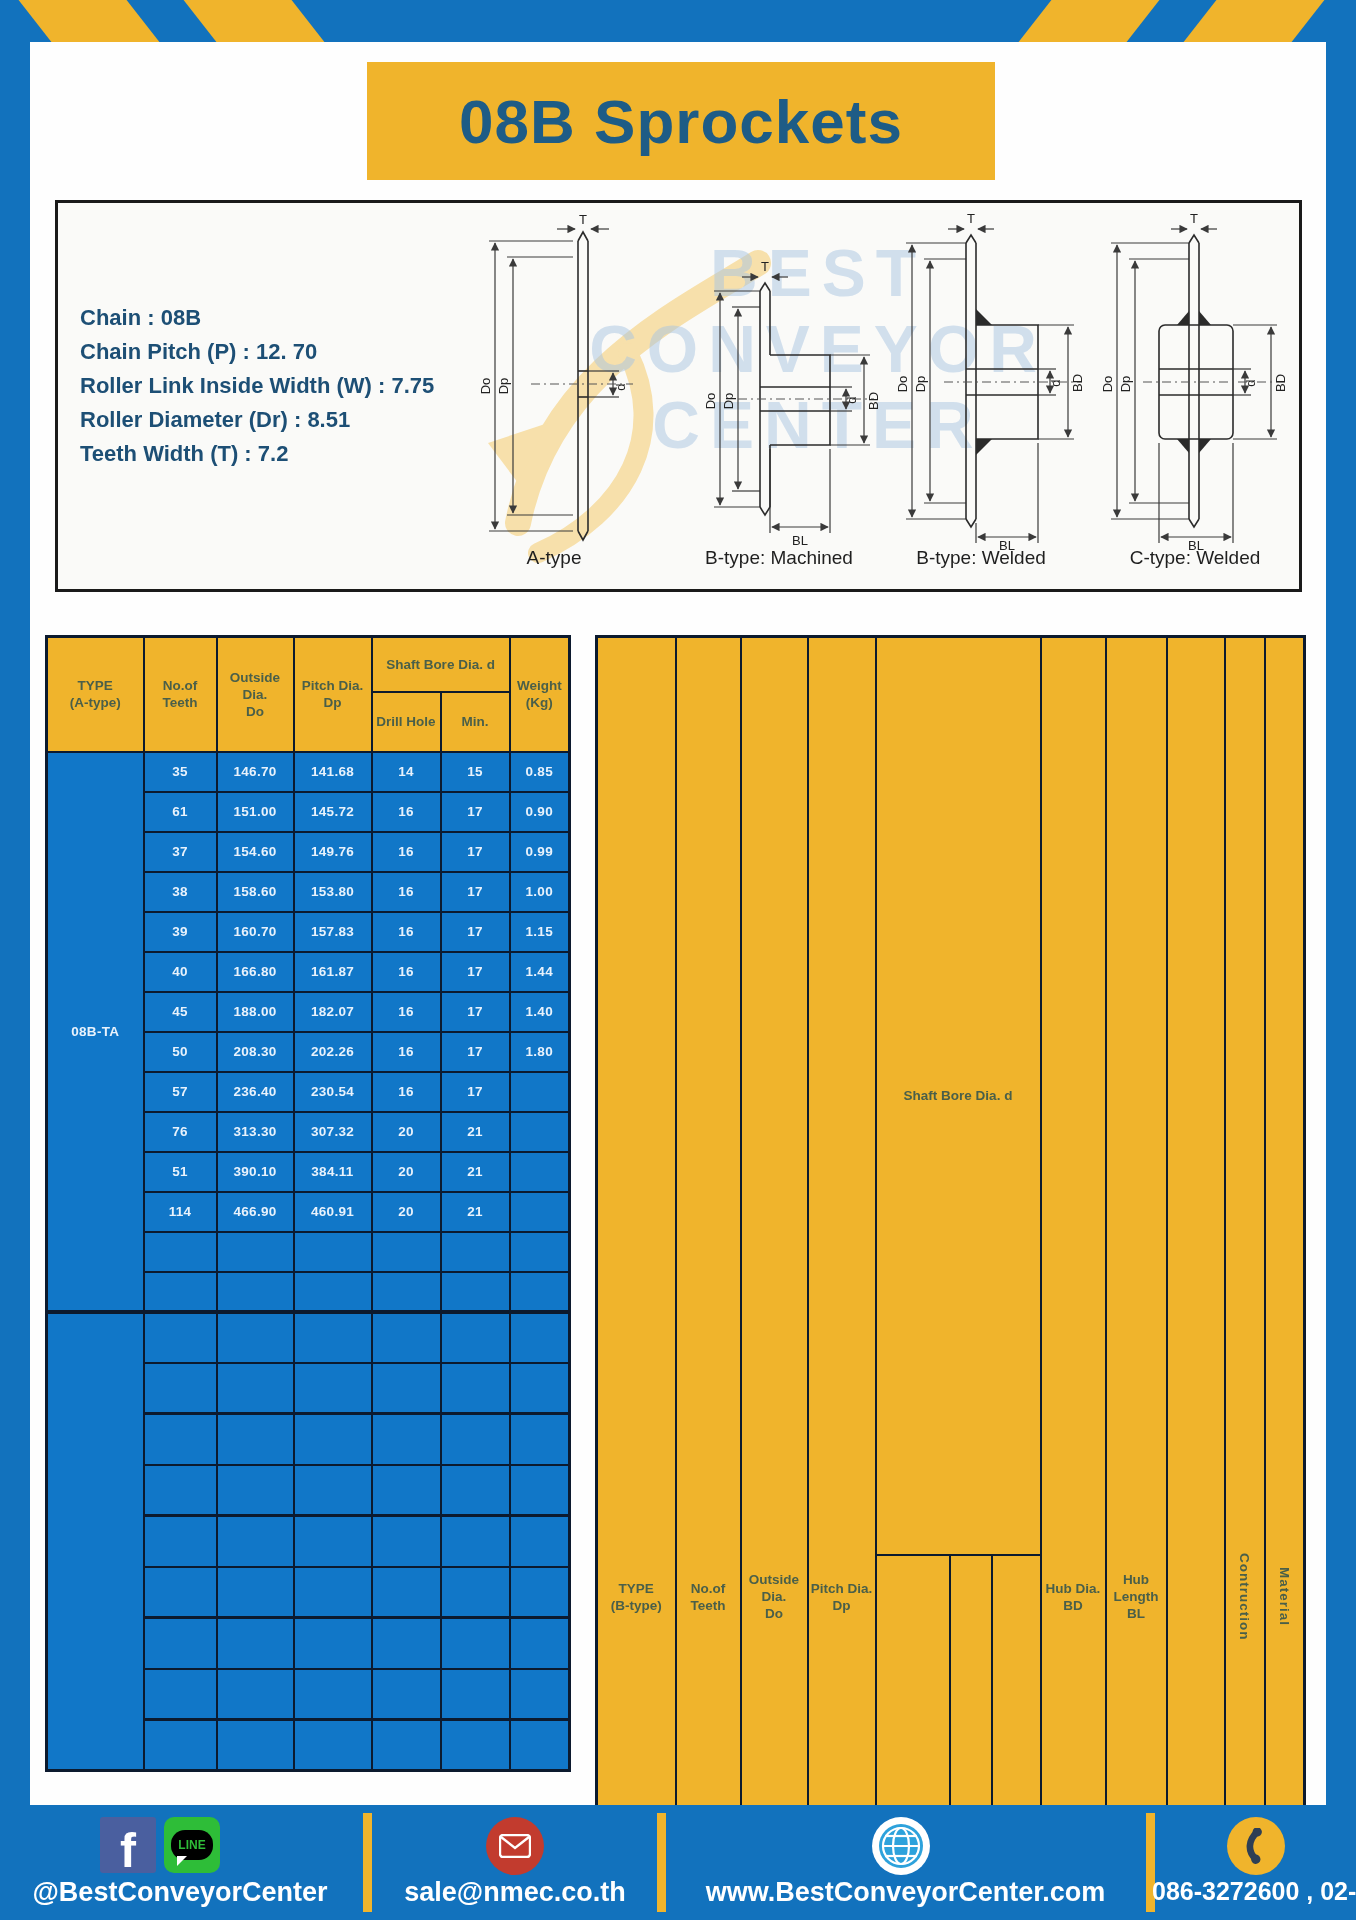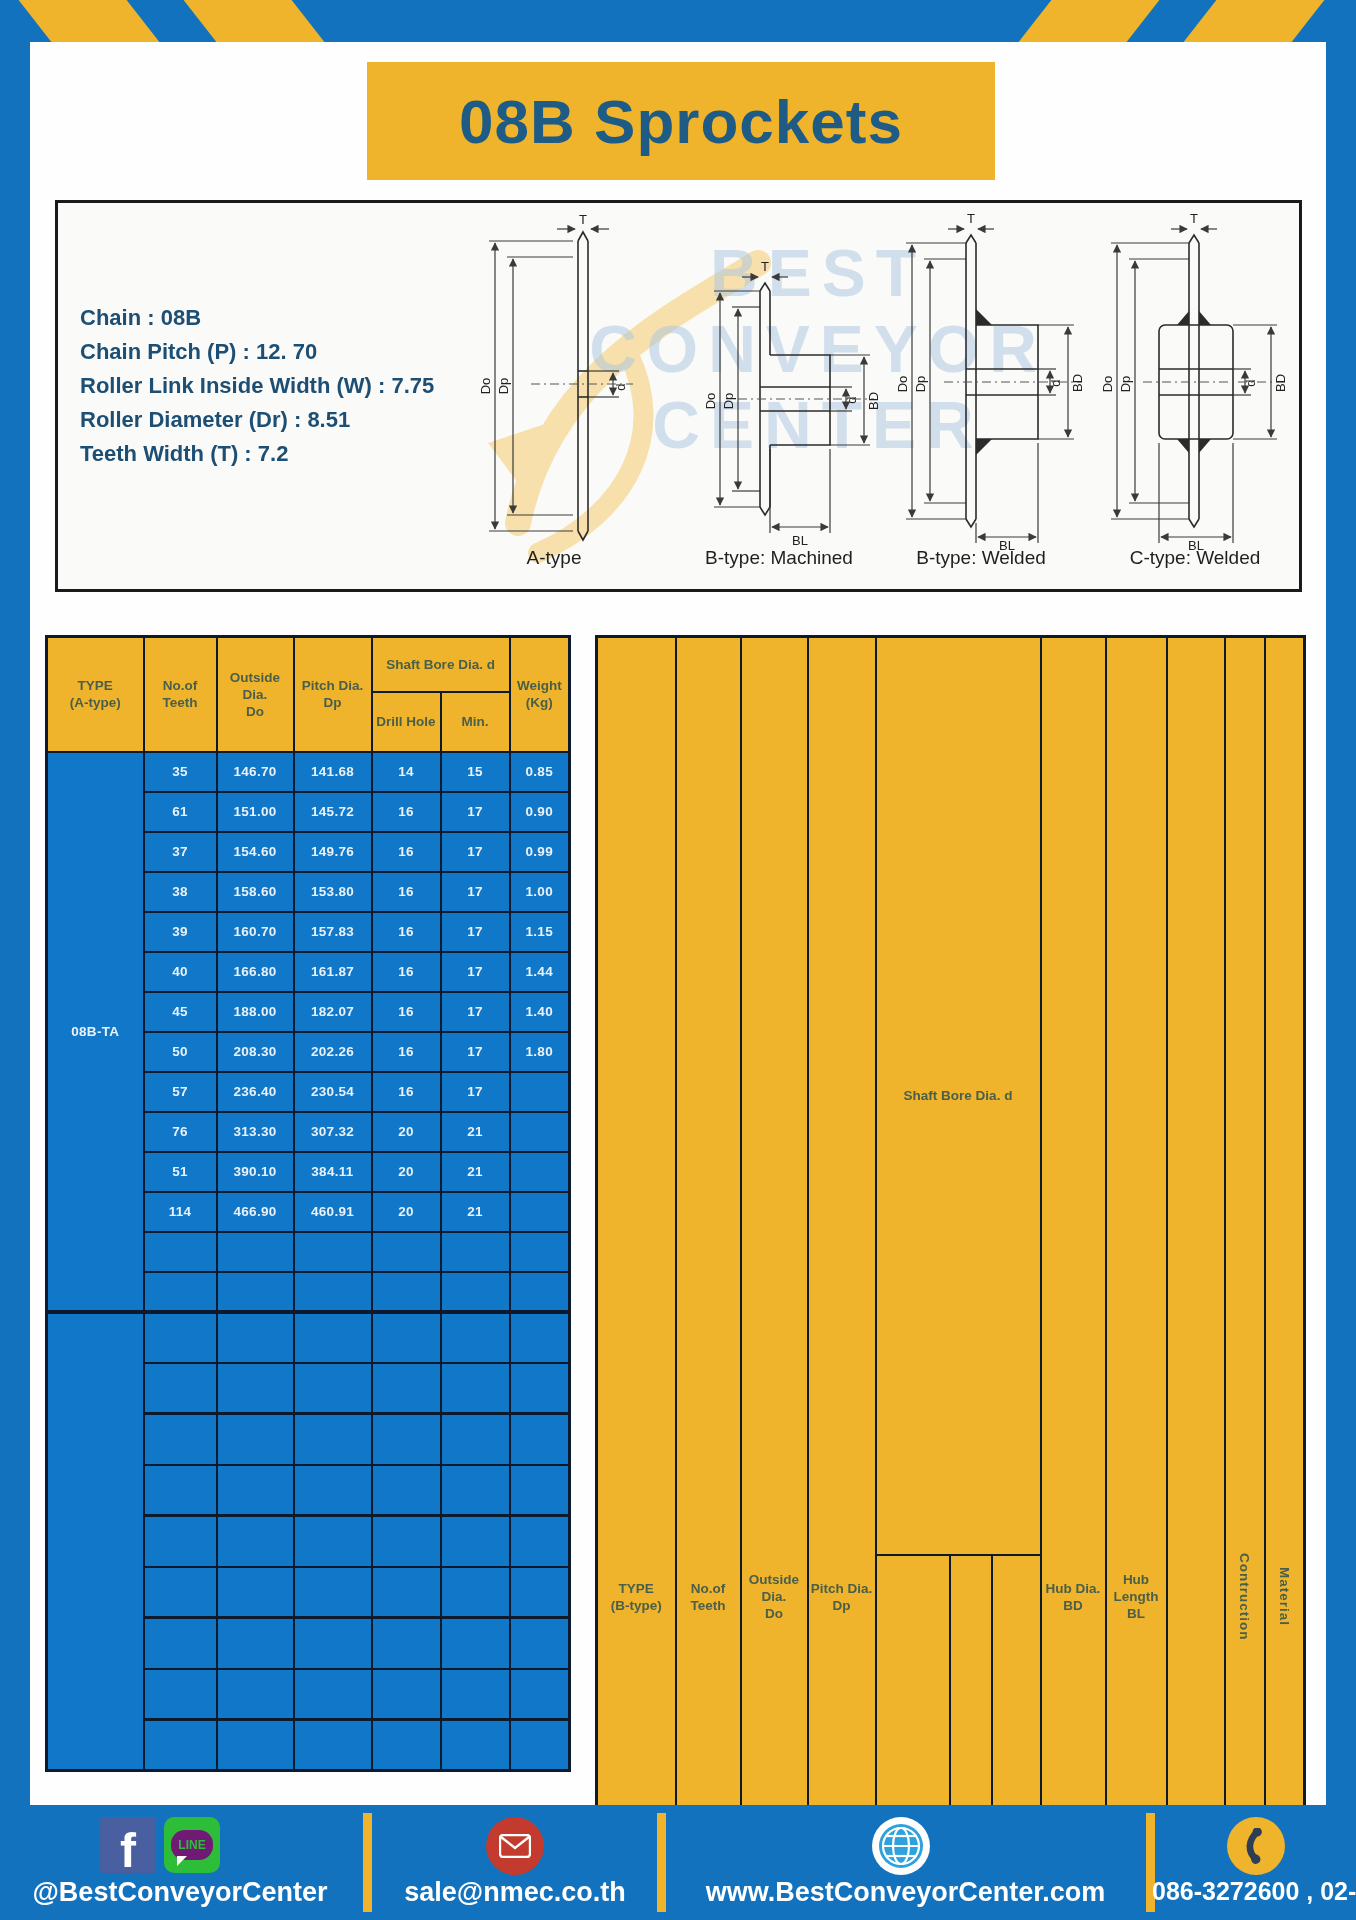"LINE" .line-bubble { background: #701a75 -> #000000 }
